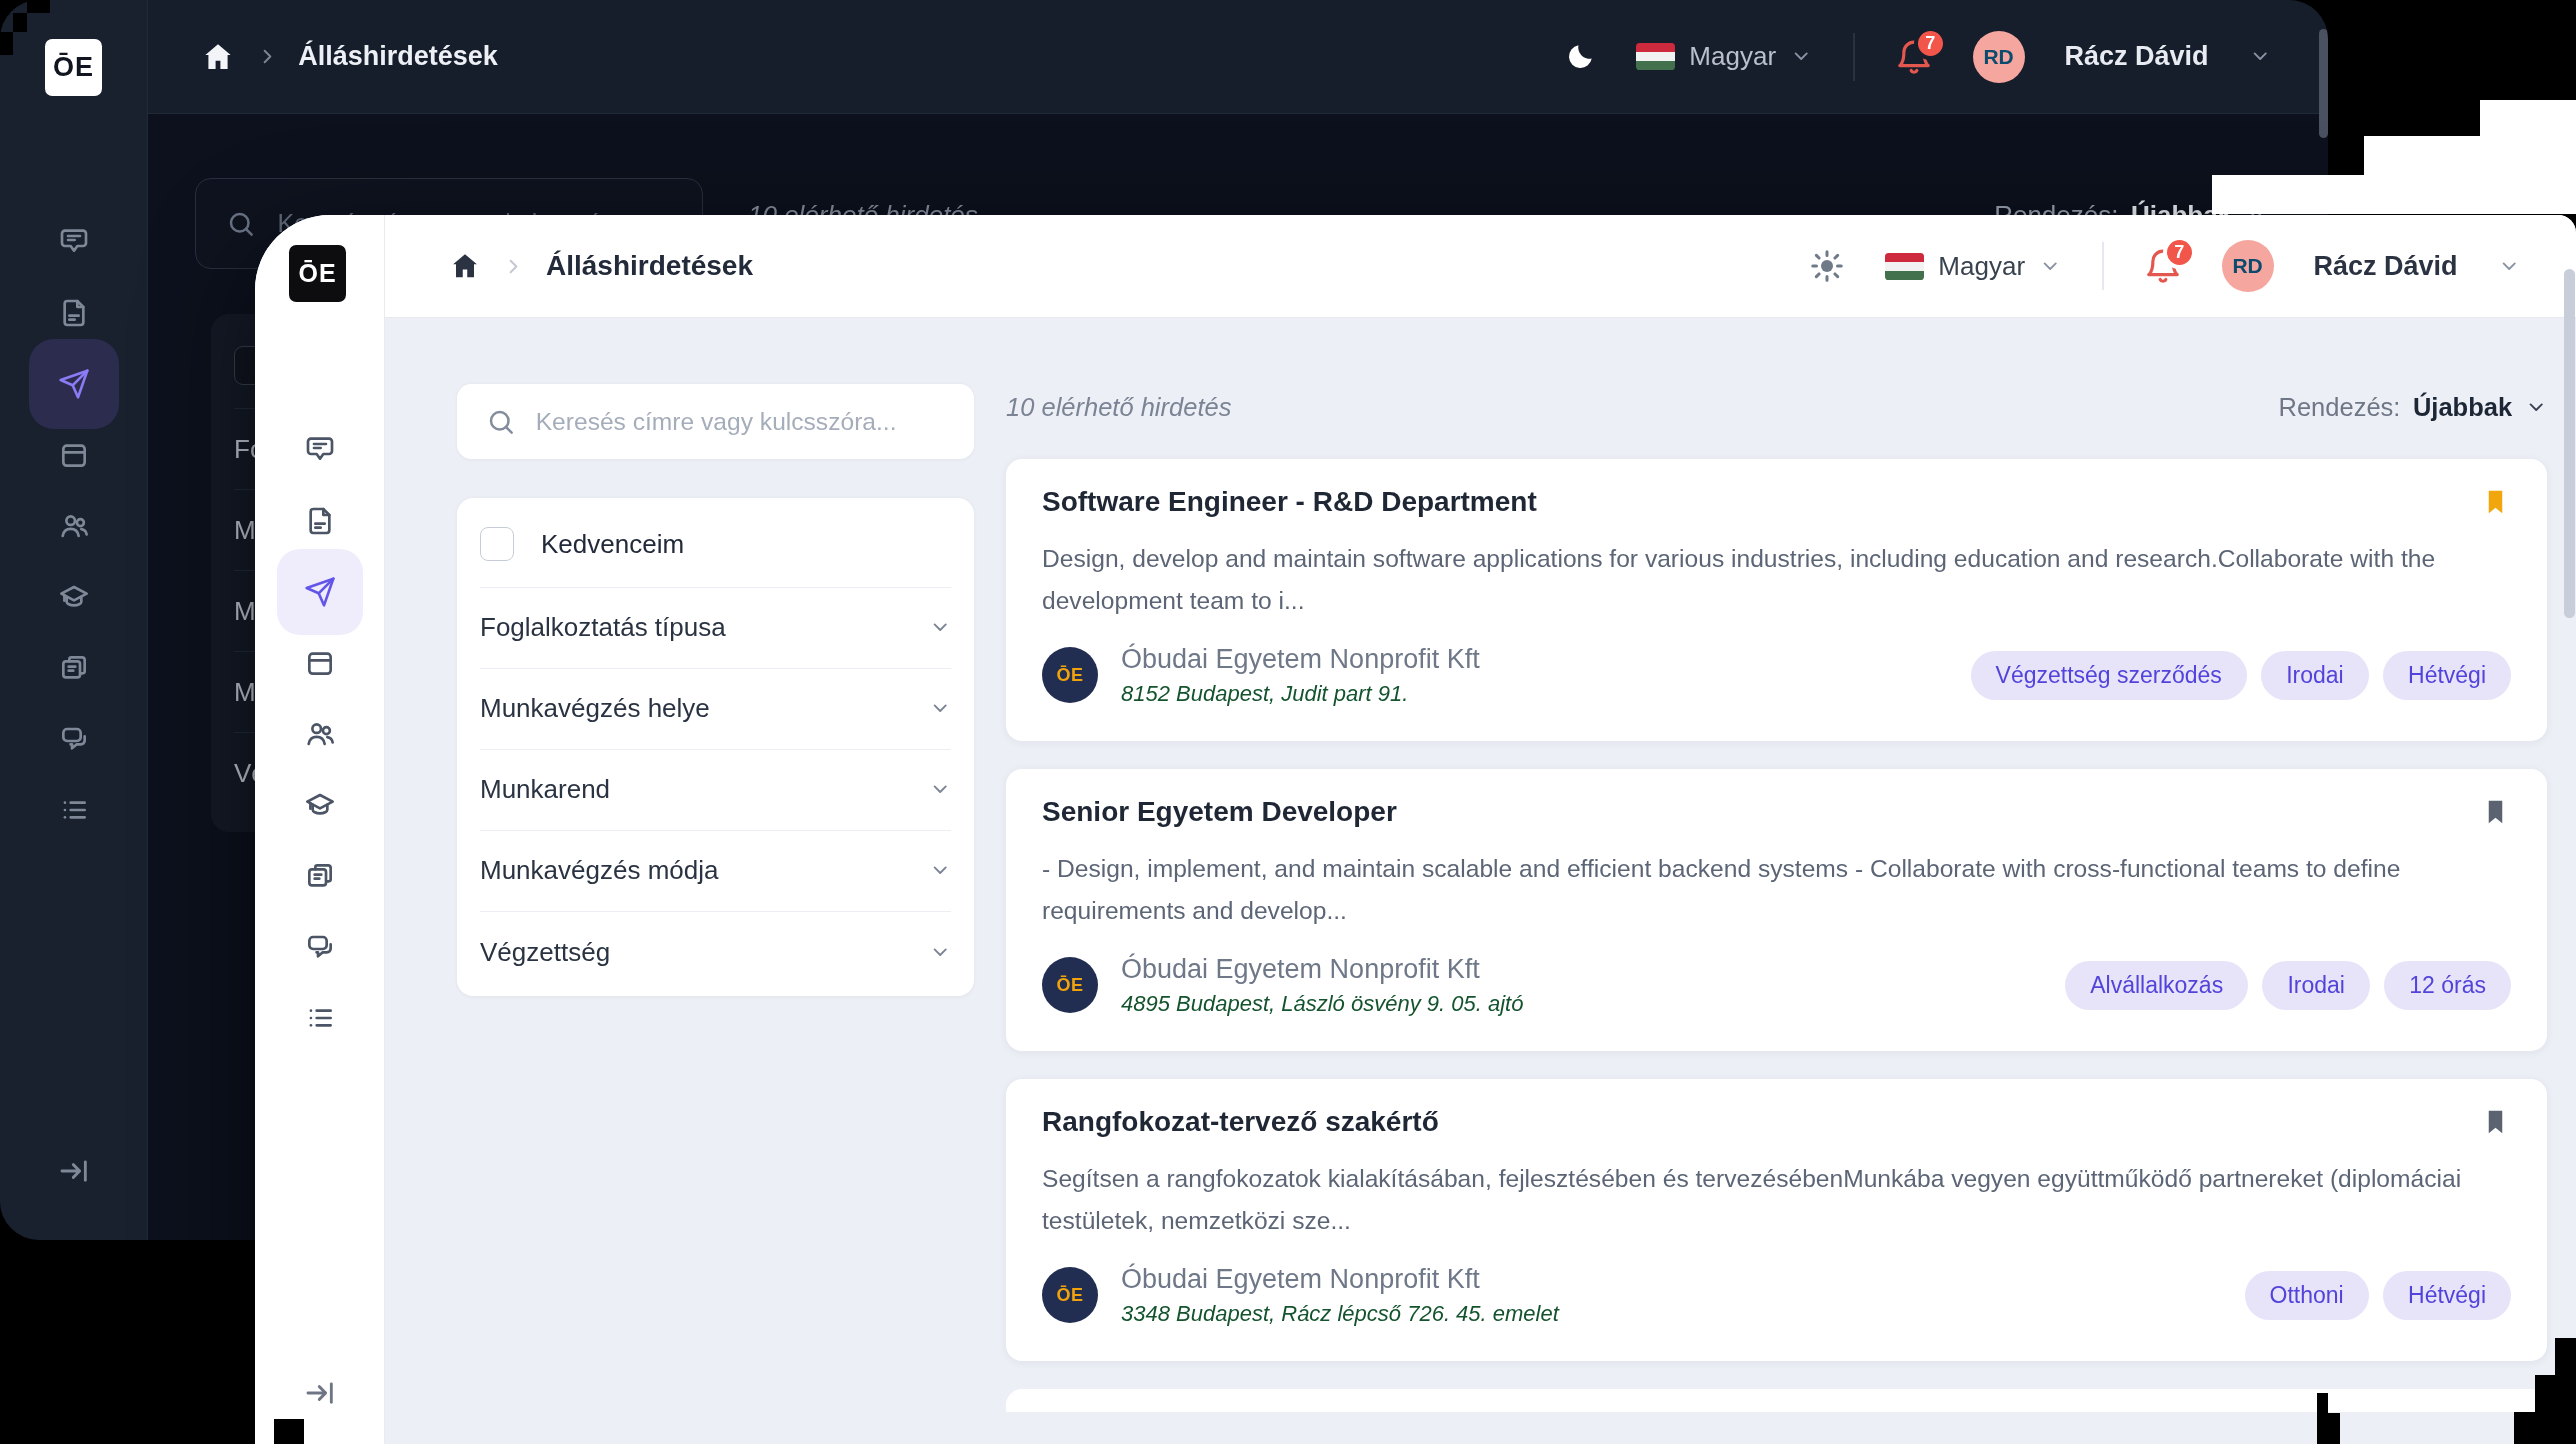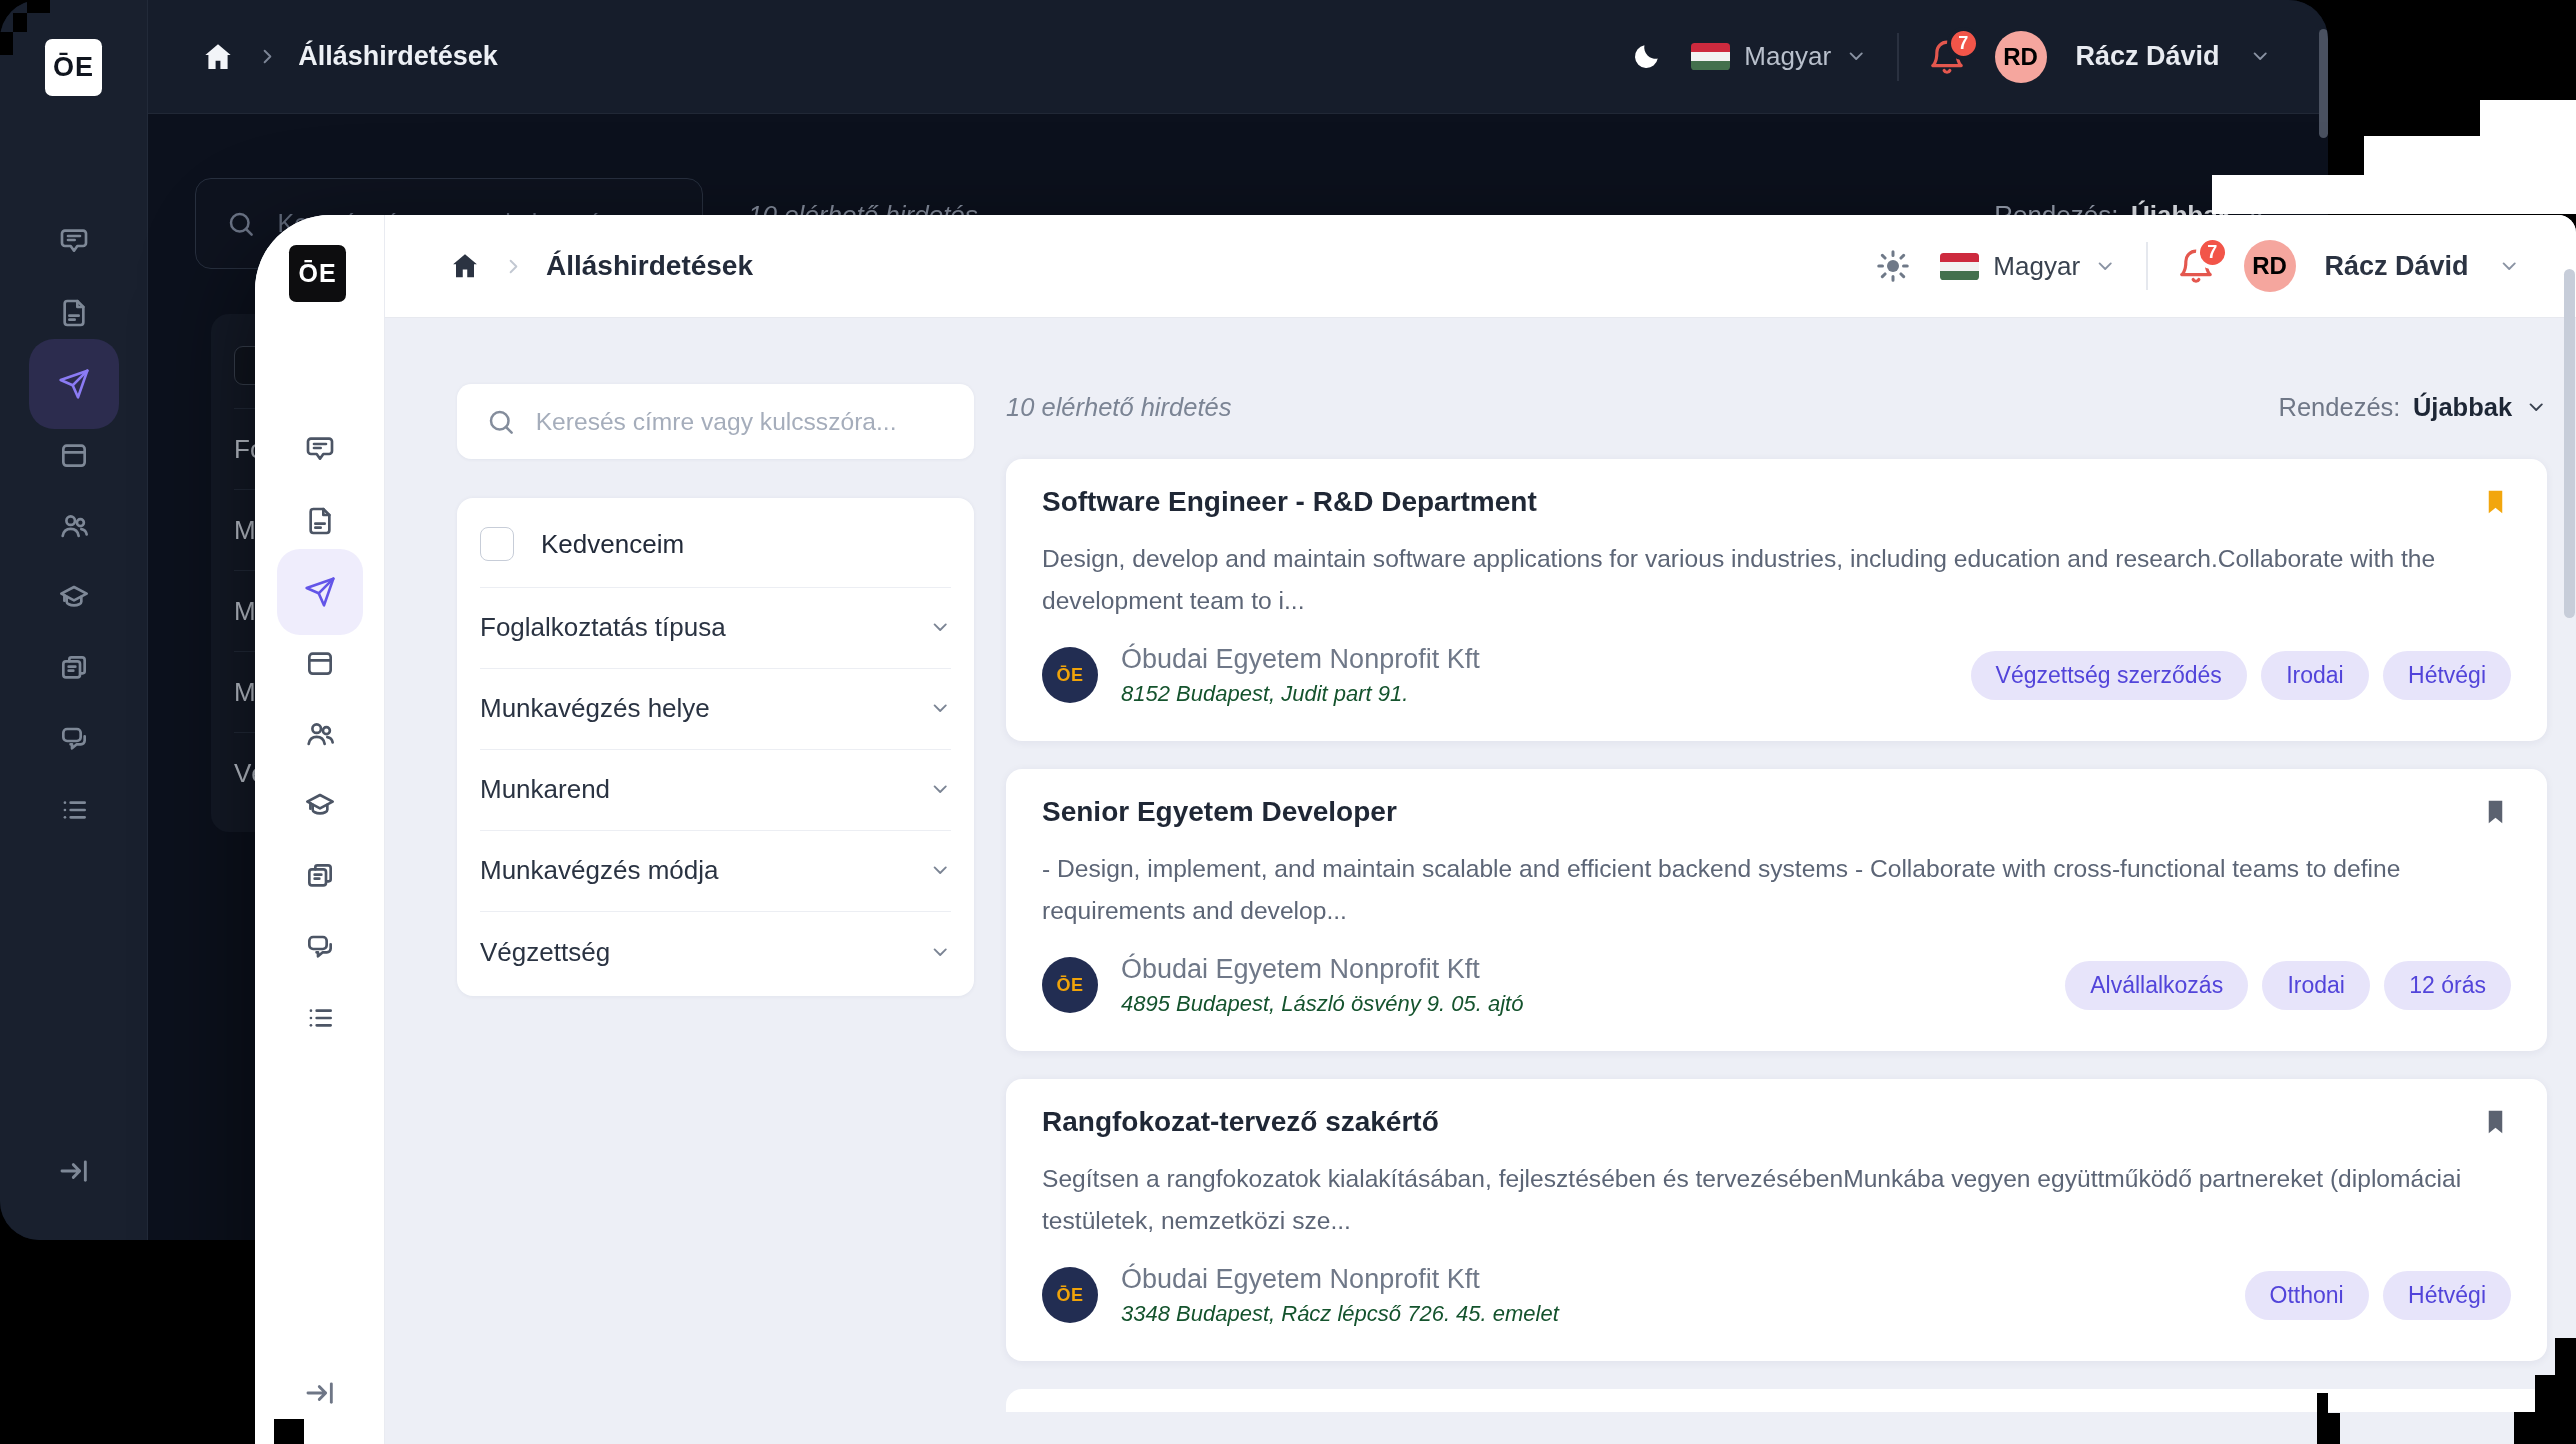"Magyar" .top-right { gap: 29px -> 40px }
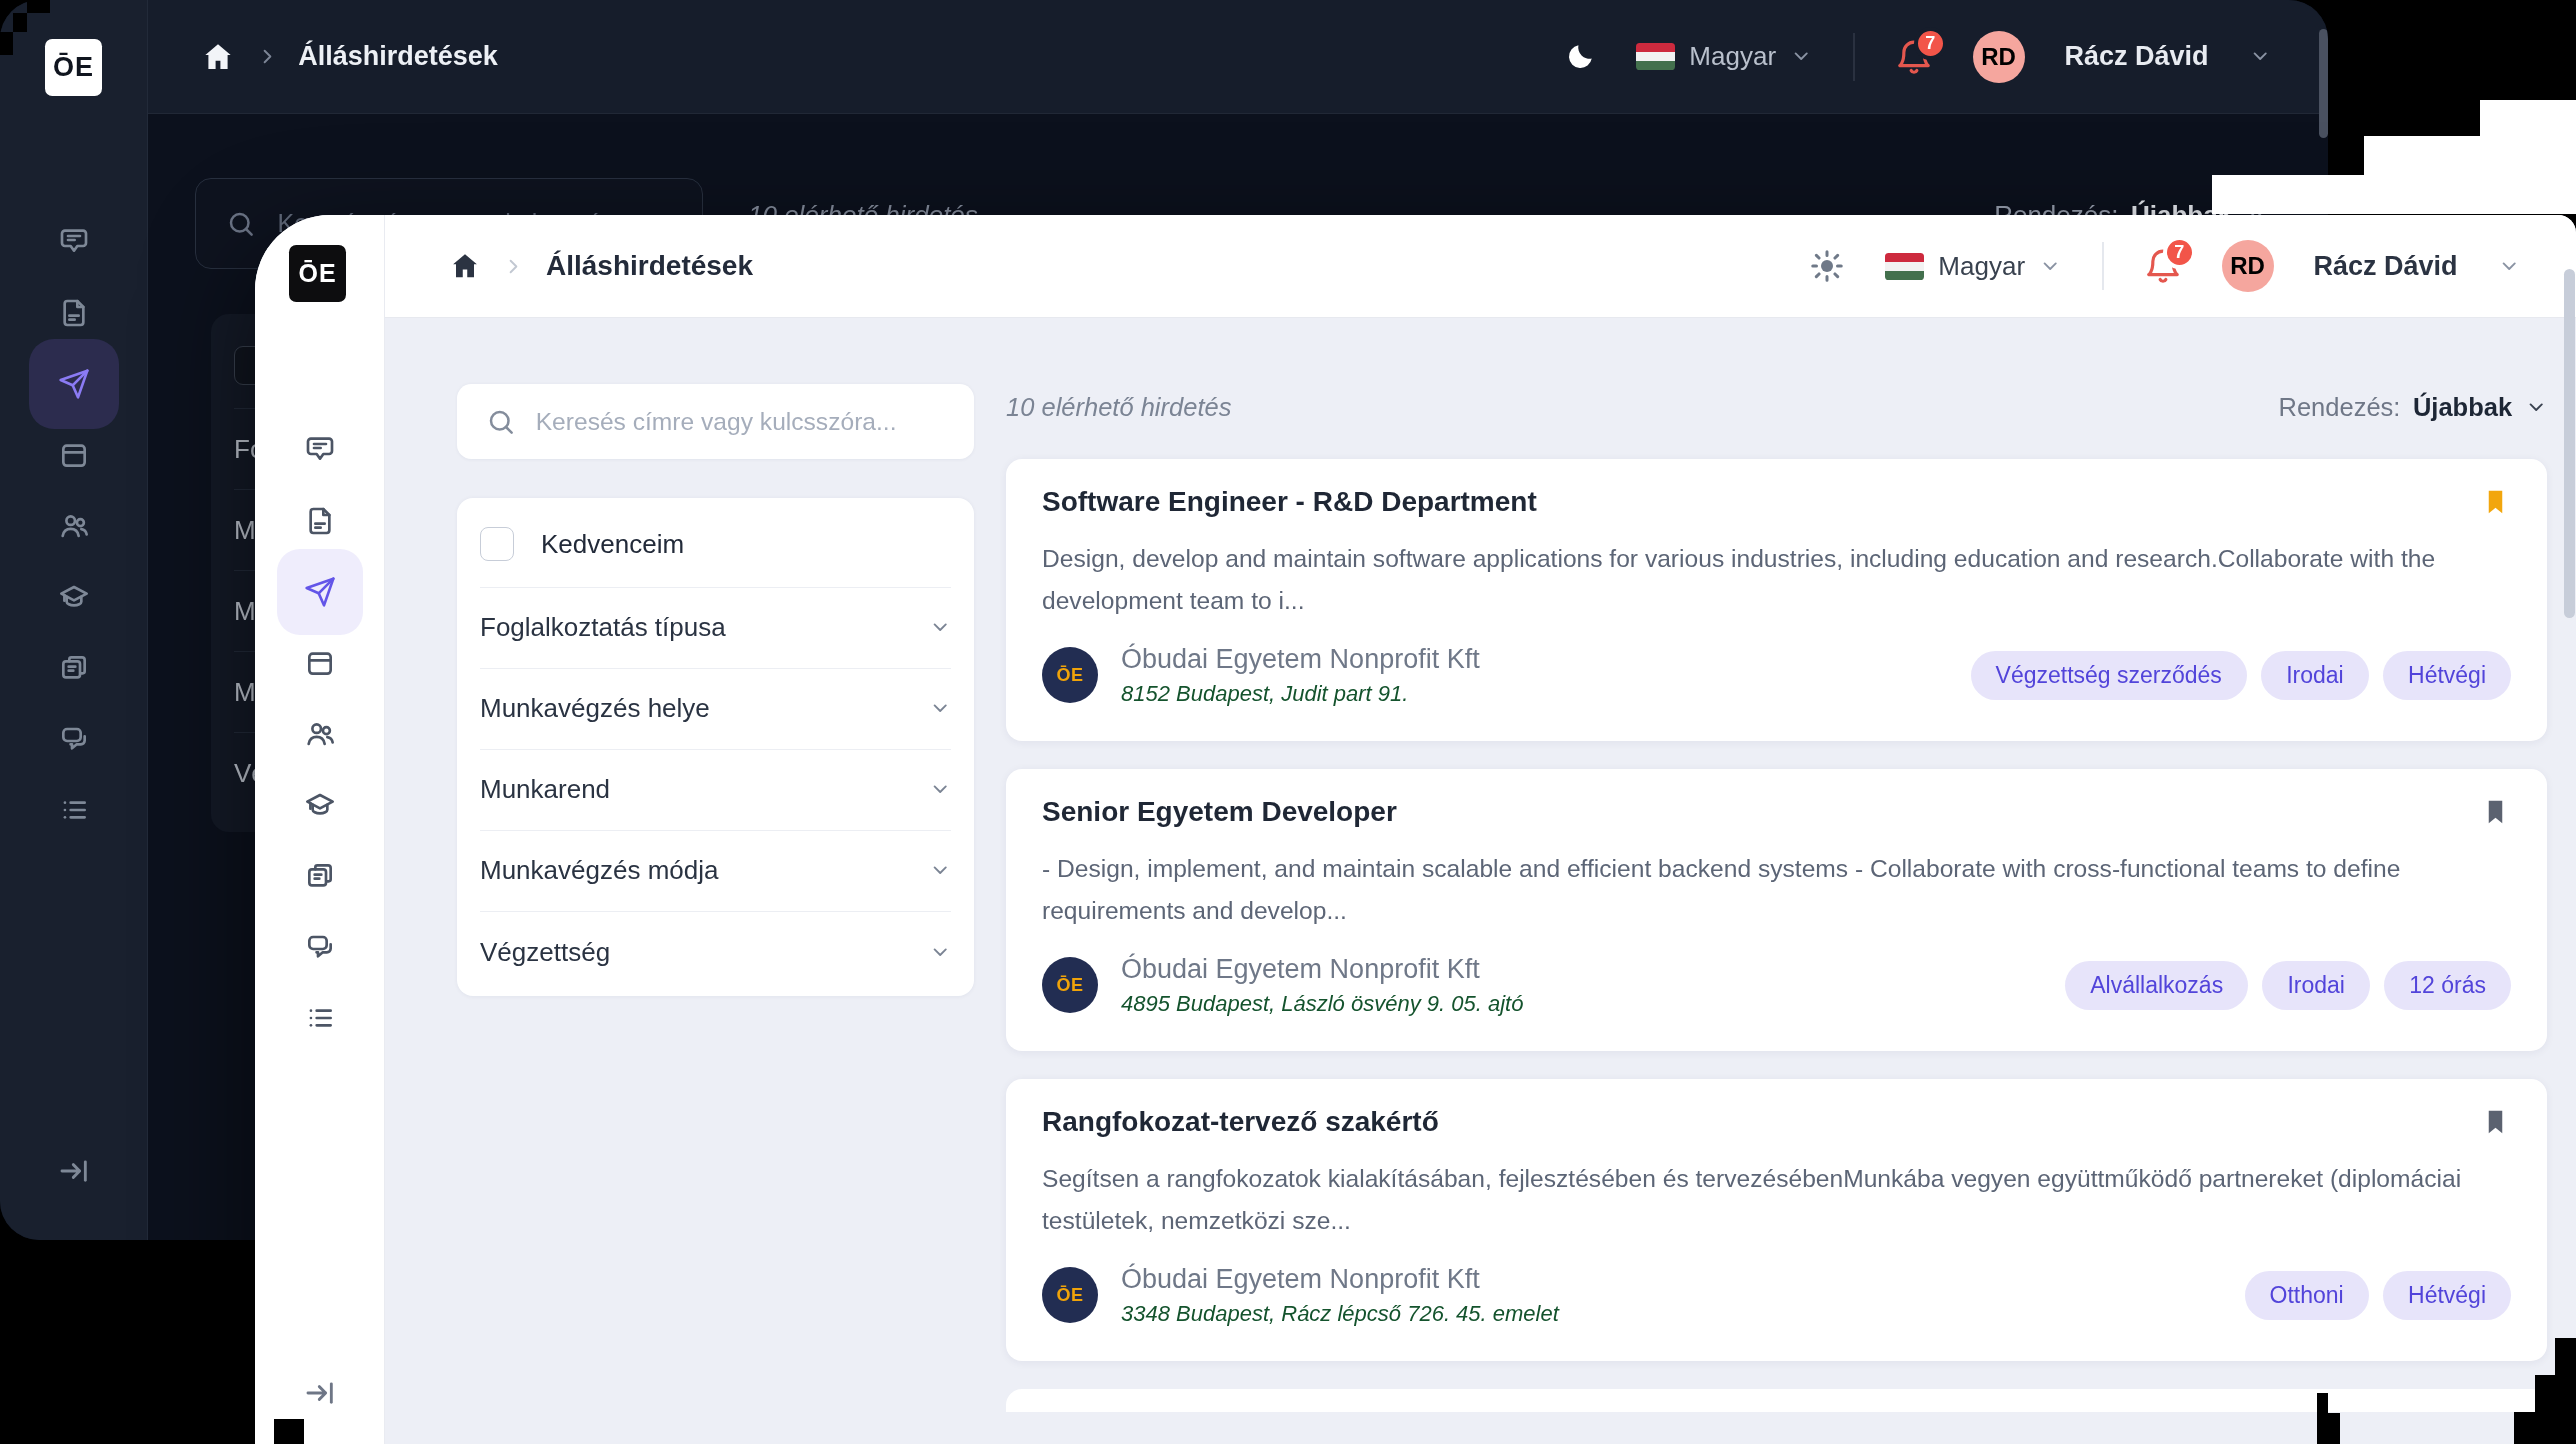"RD" .avatar { color: #000000 -> #0c4a6e; font-size: 24px -> 21px }
